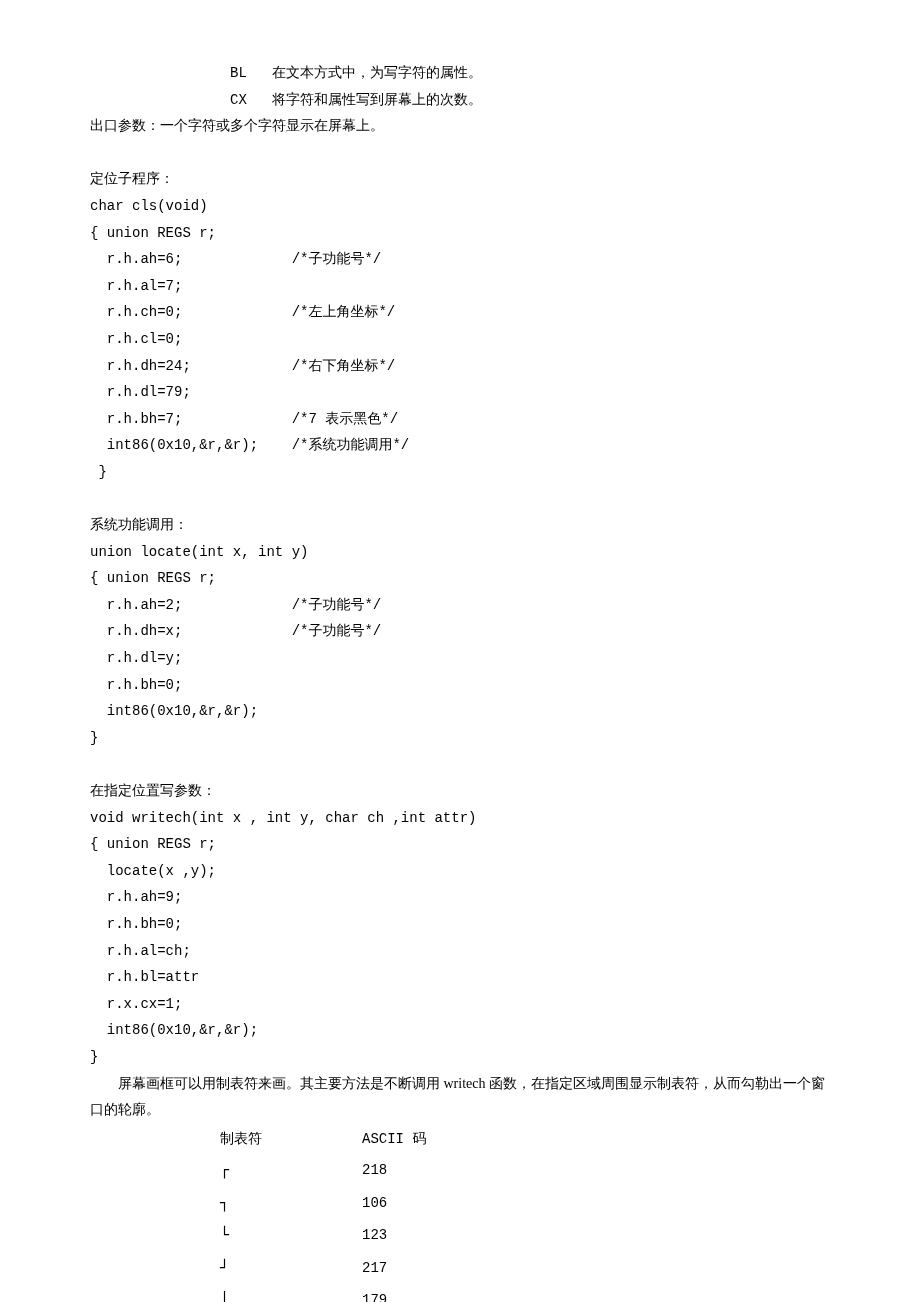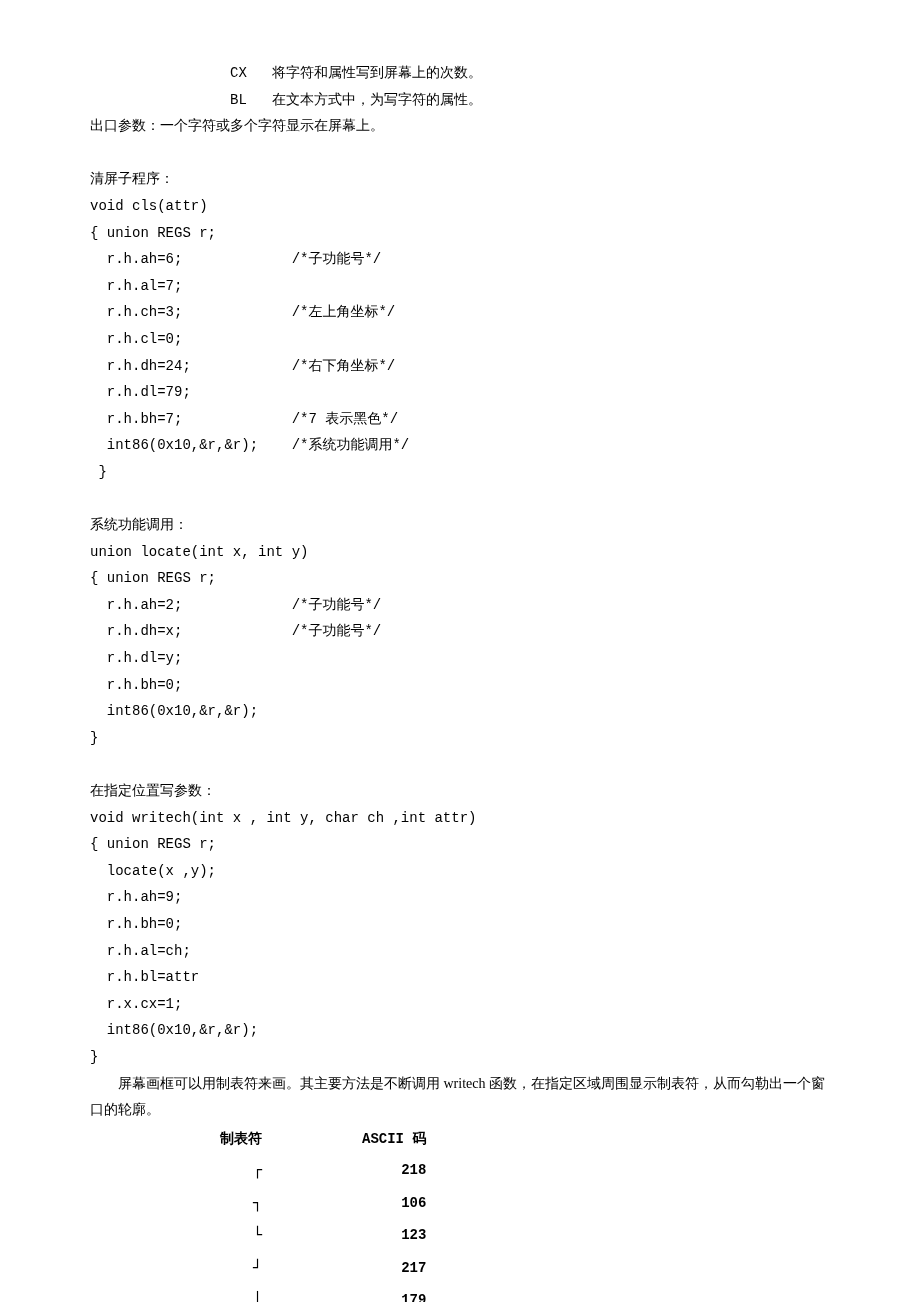"CX 将字符和属性写到屏幕上的次数。" div.code-line { order: before "BL 在文本方式中，为写字符的属性。" -> after "BL 在文本方式中，为写字符的属性。" }
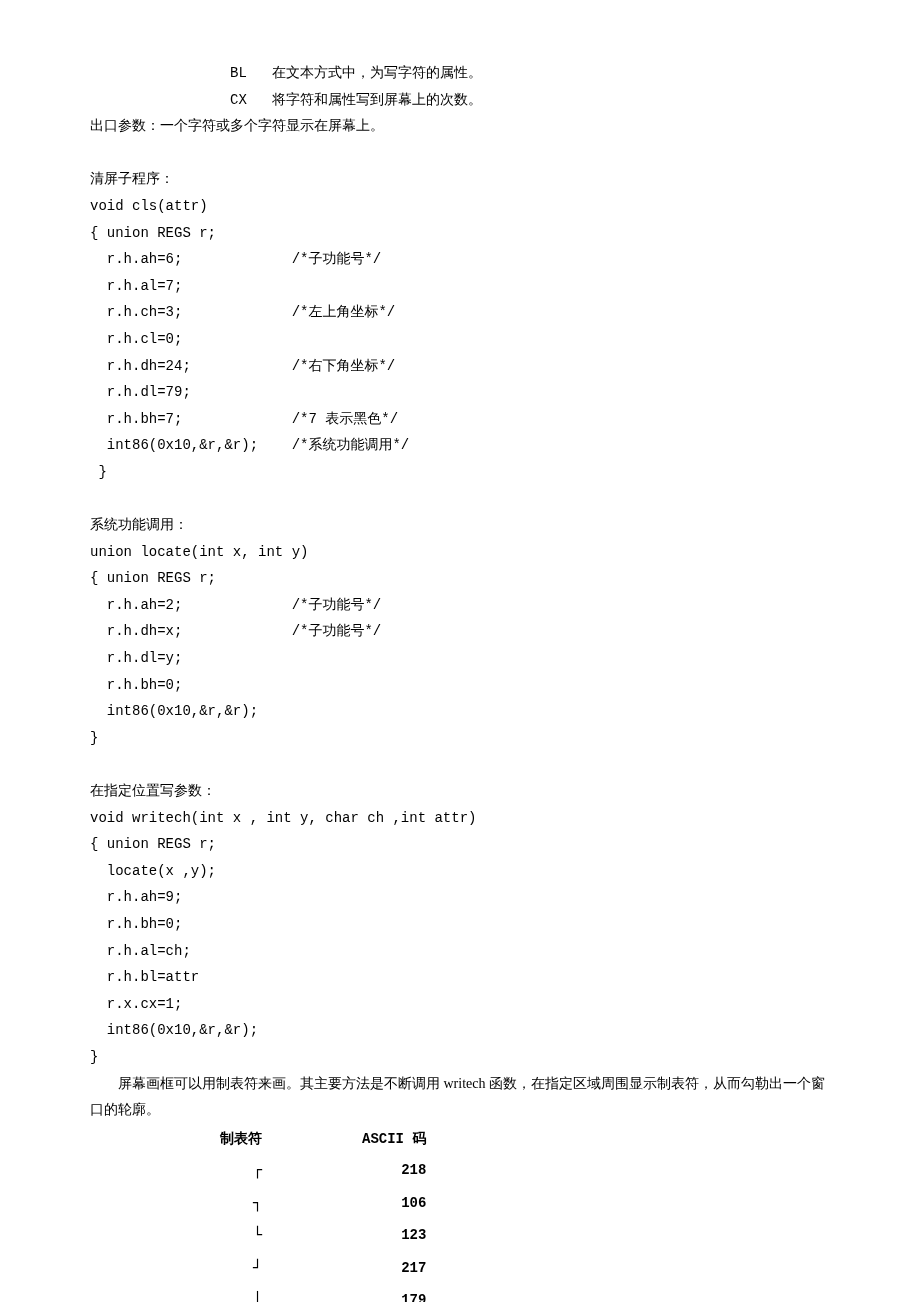"清屏子程序：" div { text: 清屏 -> 定位 }
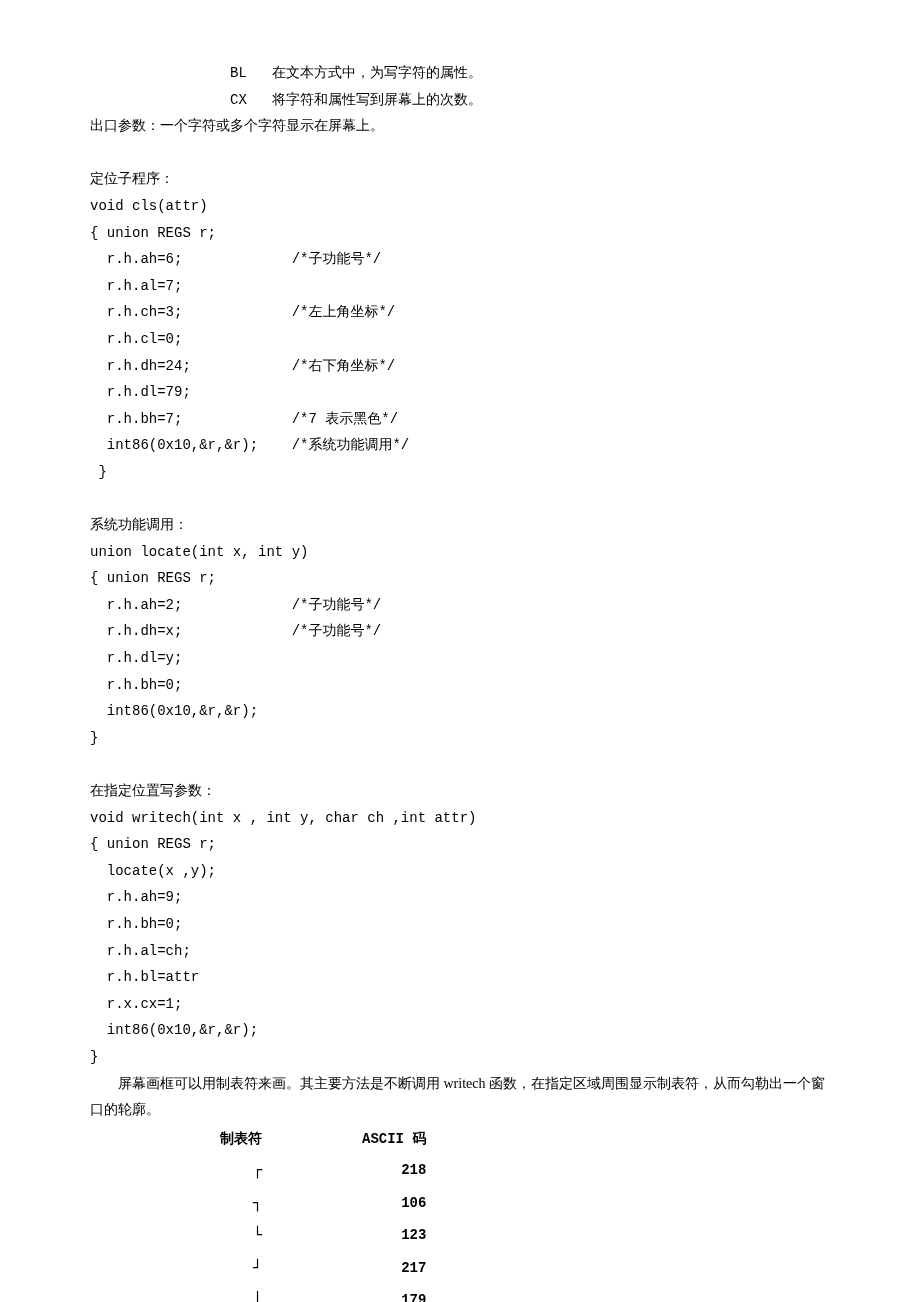"void cls(attr)" div.code-line { text: void cls(attr -> char cls(void }
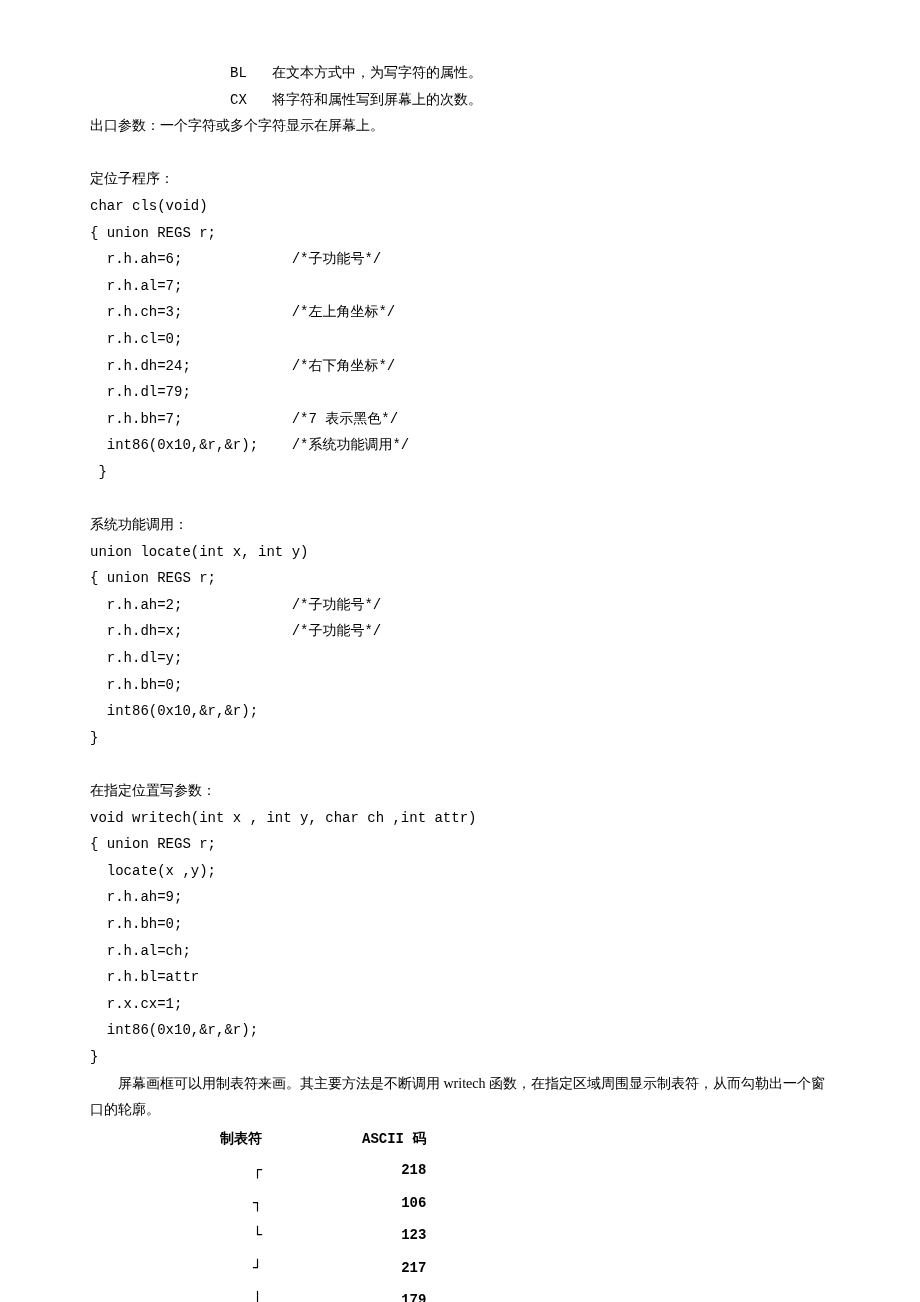"r.h.ch=3; /*左上角坐标*/" div.code-line { text: 3 -> 0 }
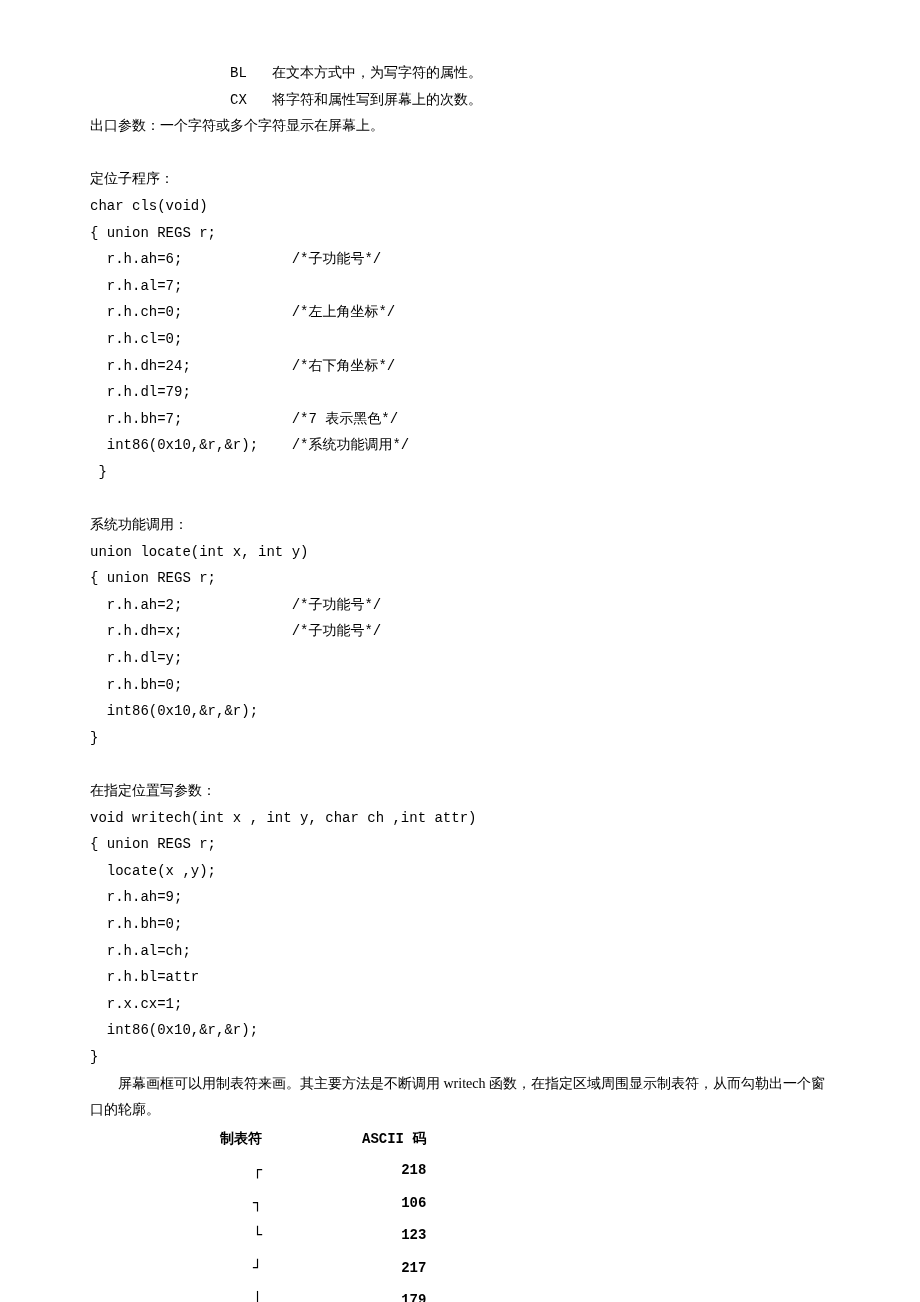"制表符" .tab-table td { font-weight: bold -> none; text-align: right -> left }
